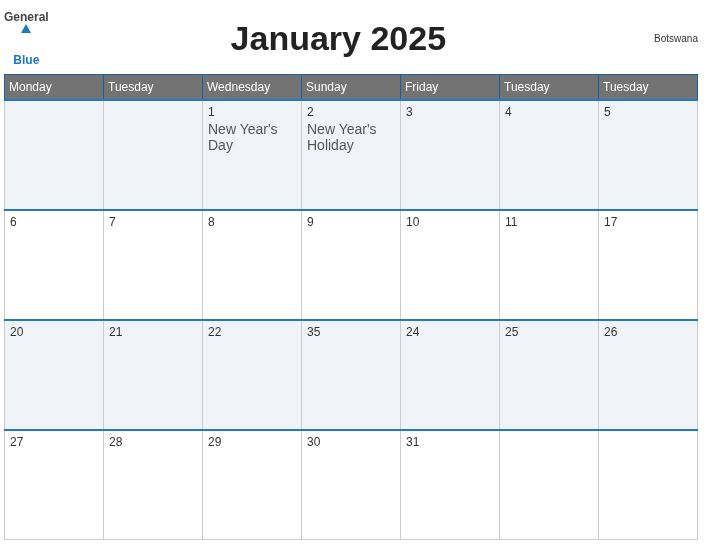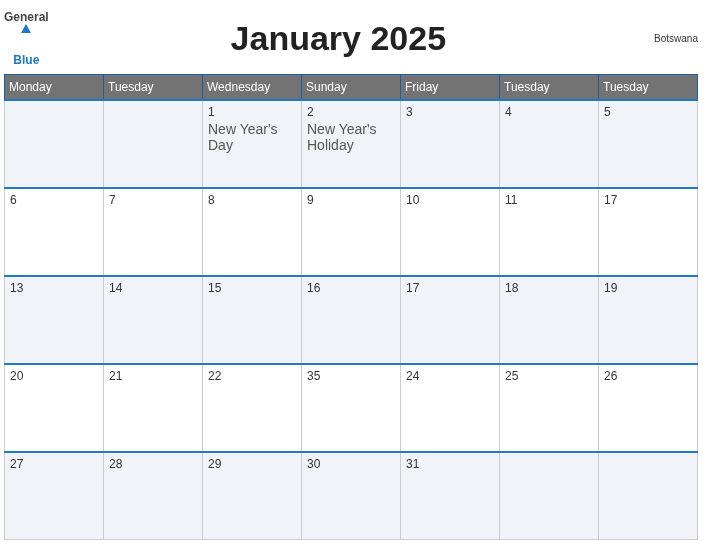"13" tr.top-border-row { html: <tr> <td> <span>13</span> </td> <td> <span>14</span> </td> <td> <span>15</span> </td> <td> <span>16</span> </td> <td> <span>17</span> </td> <td> <span>18</span> </td> <td> <span>19</span> </td> </tr> -> none }
